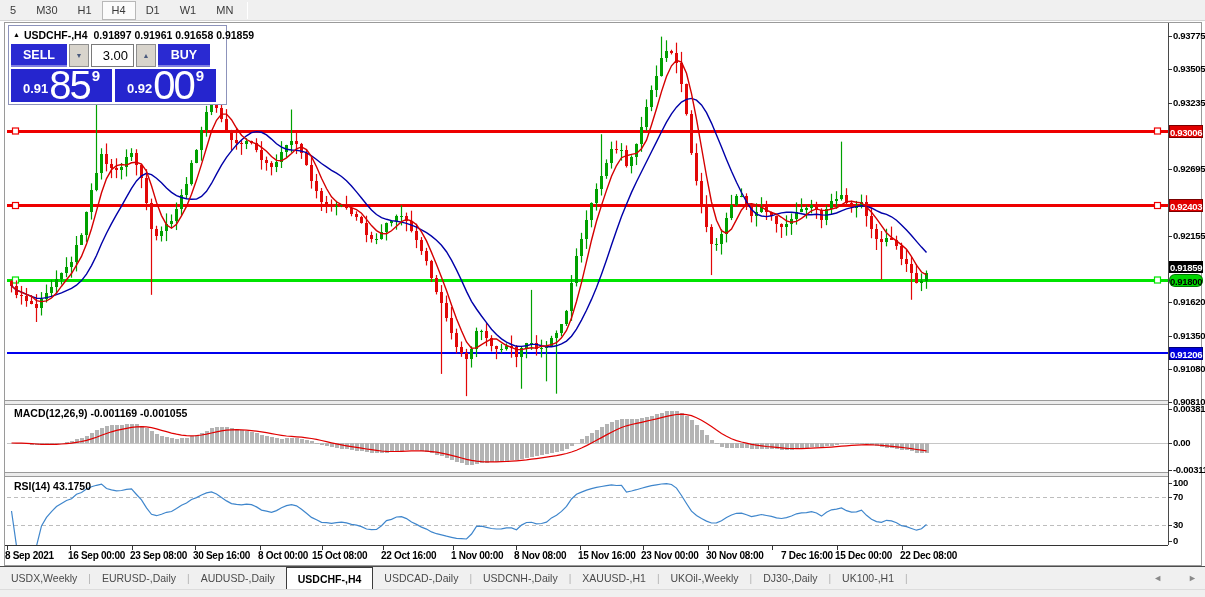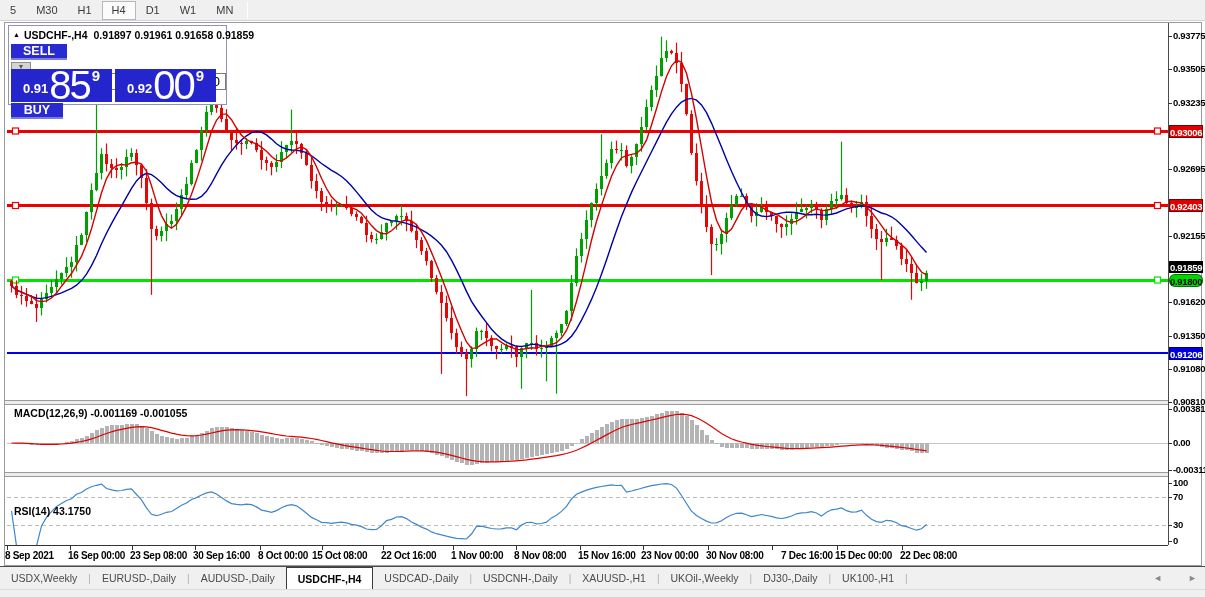"SELL" .tp-btn-row { flex-direction: column -> none; margin: 1px 0 0 2px -> 1px 16px 0 2px }
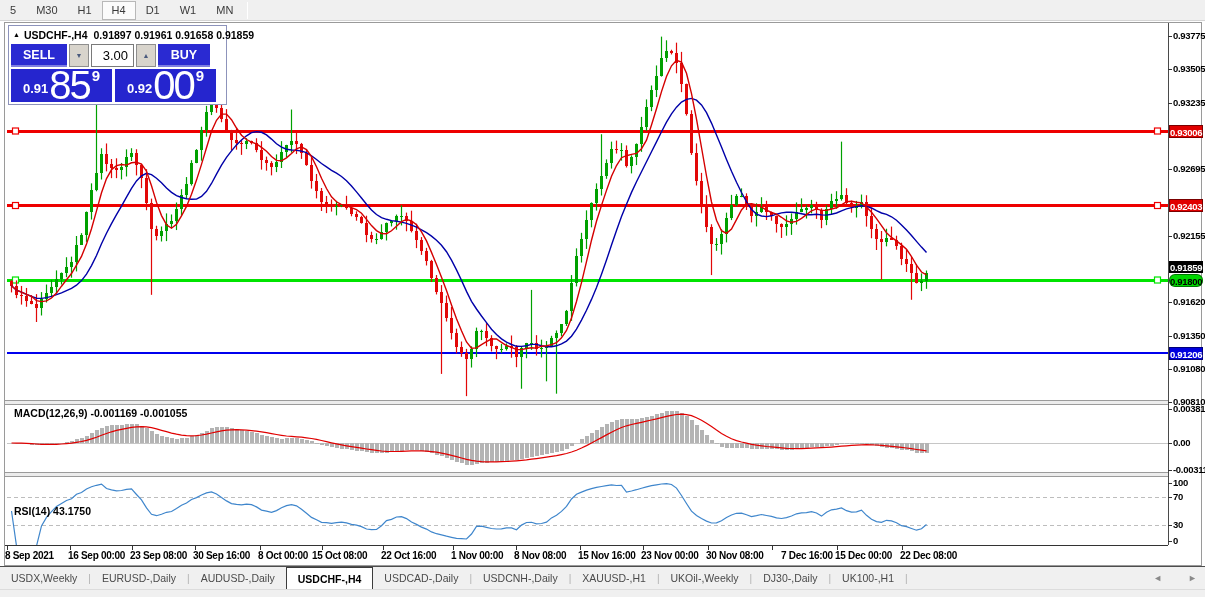"RSI(14) 43.1750" div.panel-label { top: 482px -> 457px }
